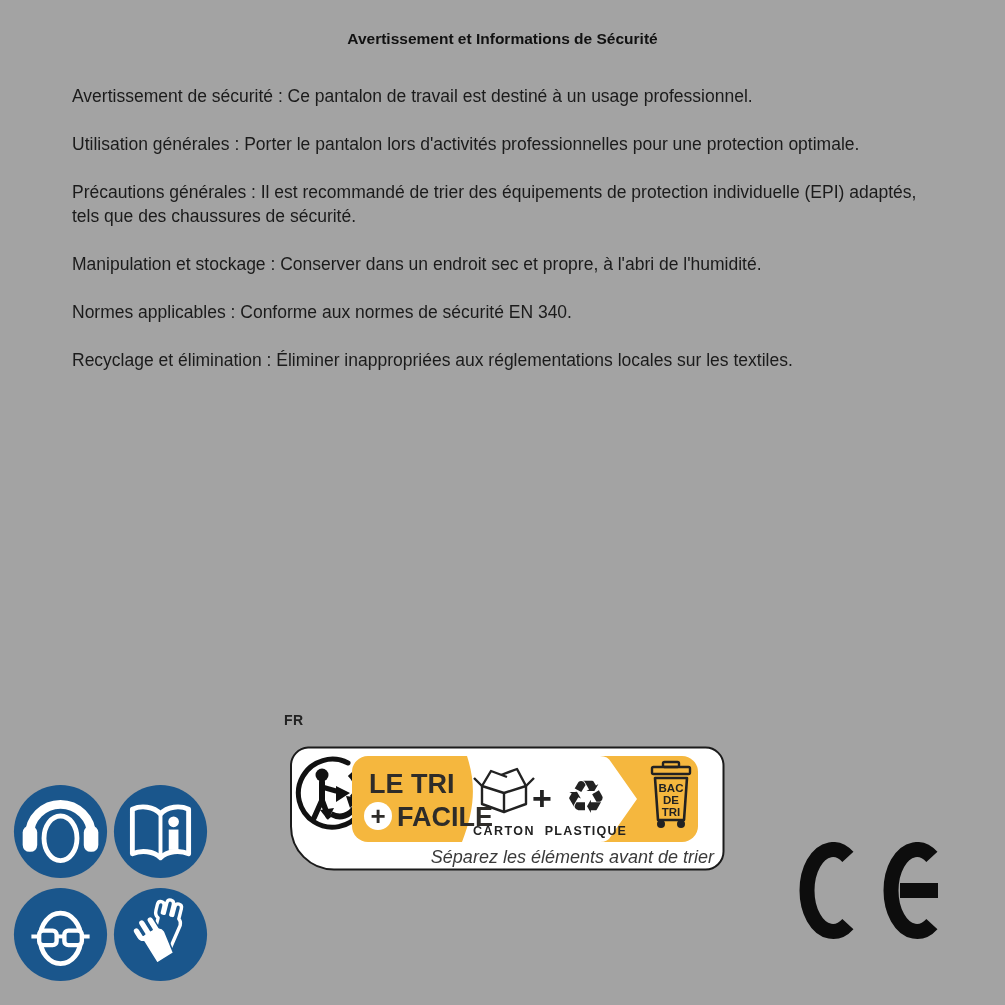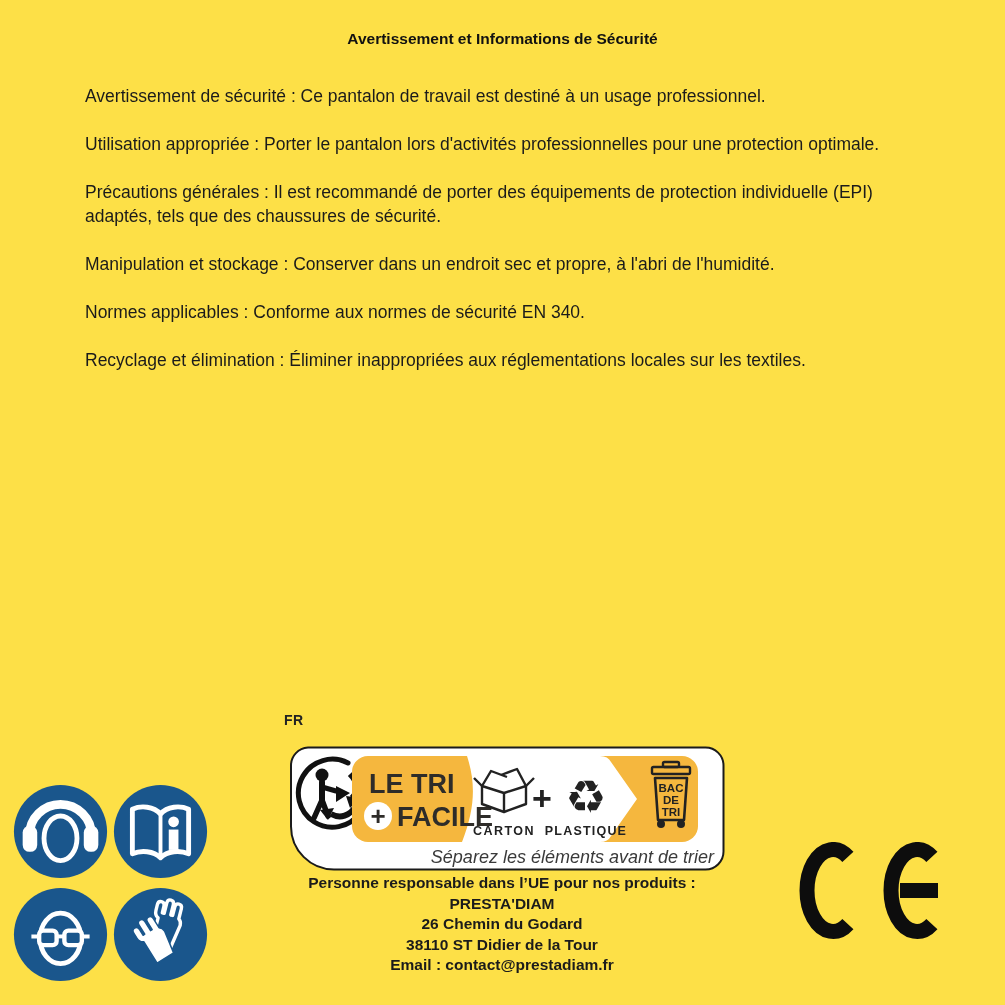"Avertissement et Informations de" .page { background: #fde047 -> #a3a3a3 }
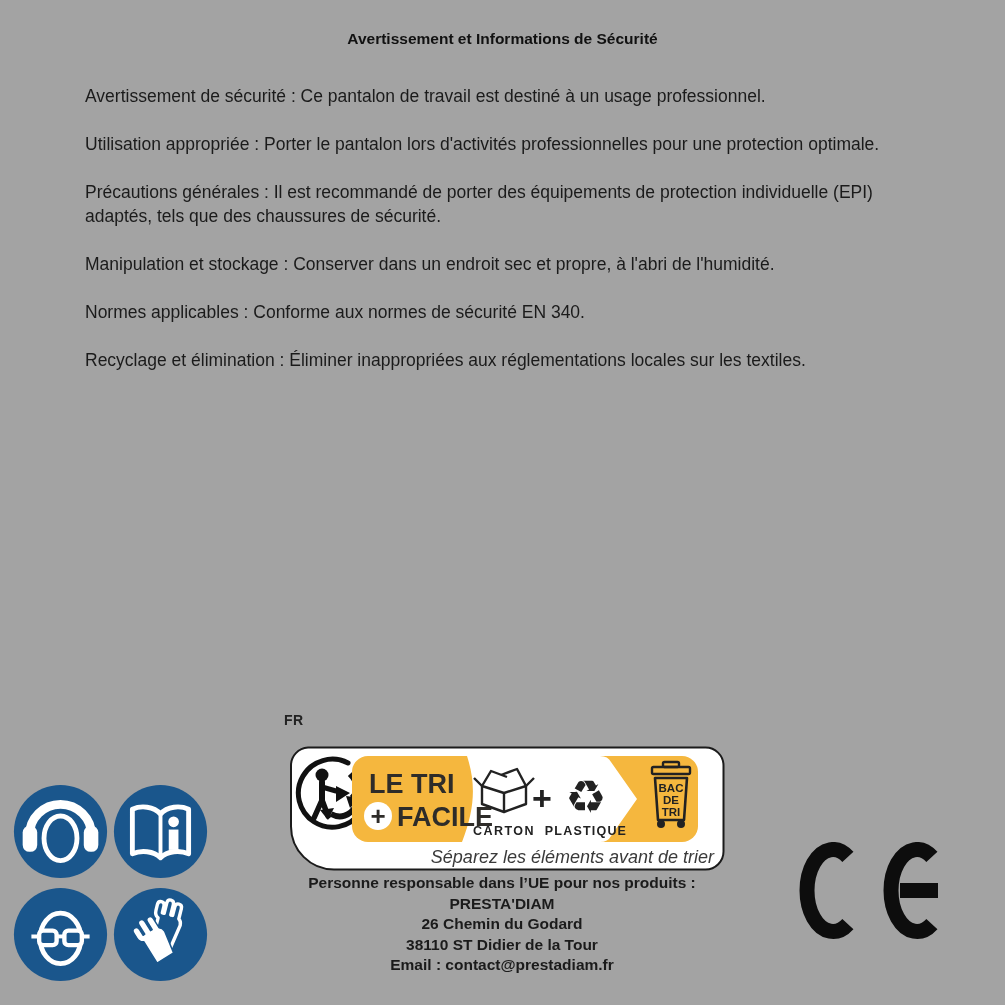"Avertissement de sécurité : Ce" .body-text p { margin: 0 0 24px 13px -> 0 0 24px 0 }
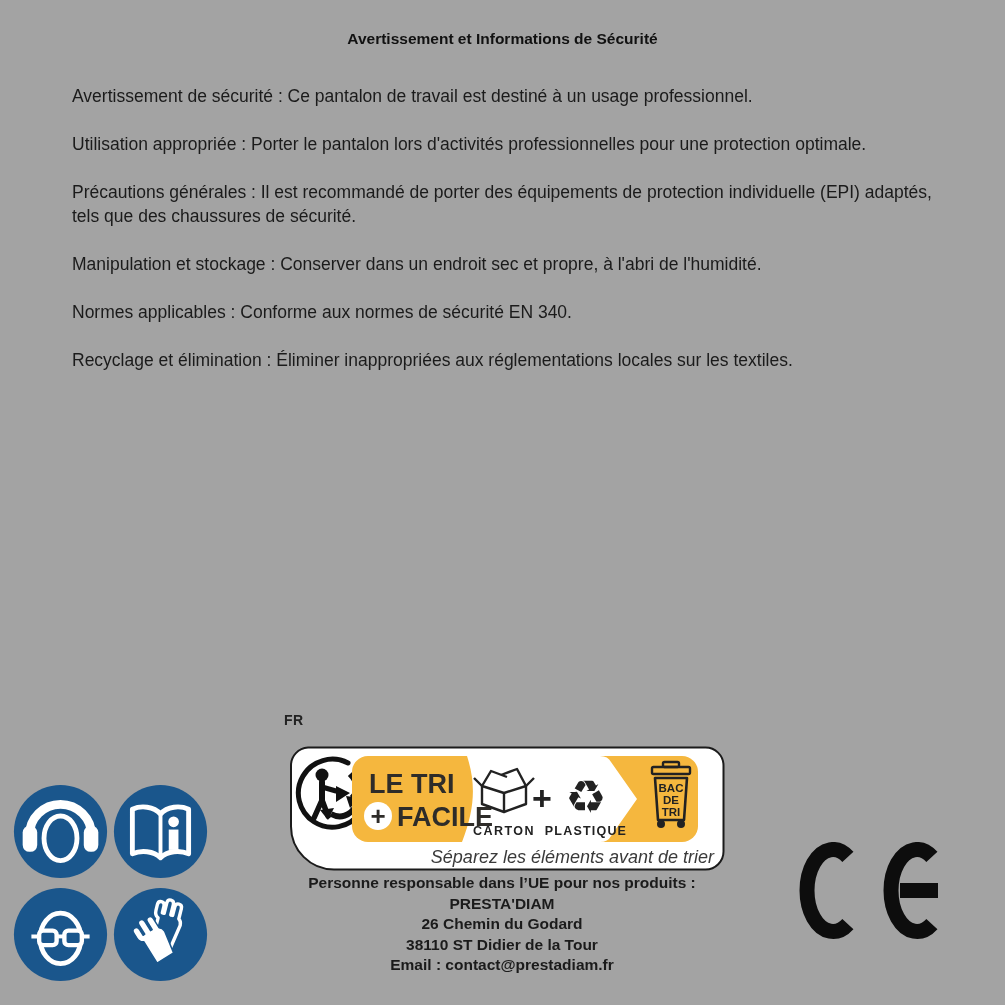"Utilisation appropriée : Porter le" p { text: appropriée -> générales }
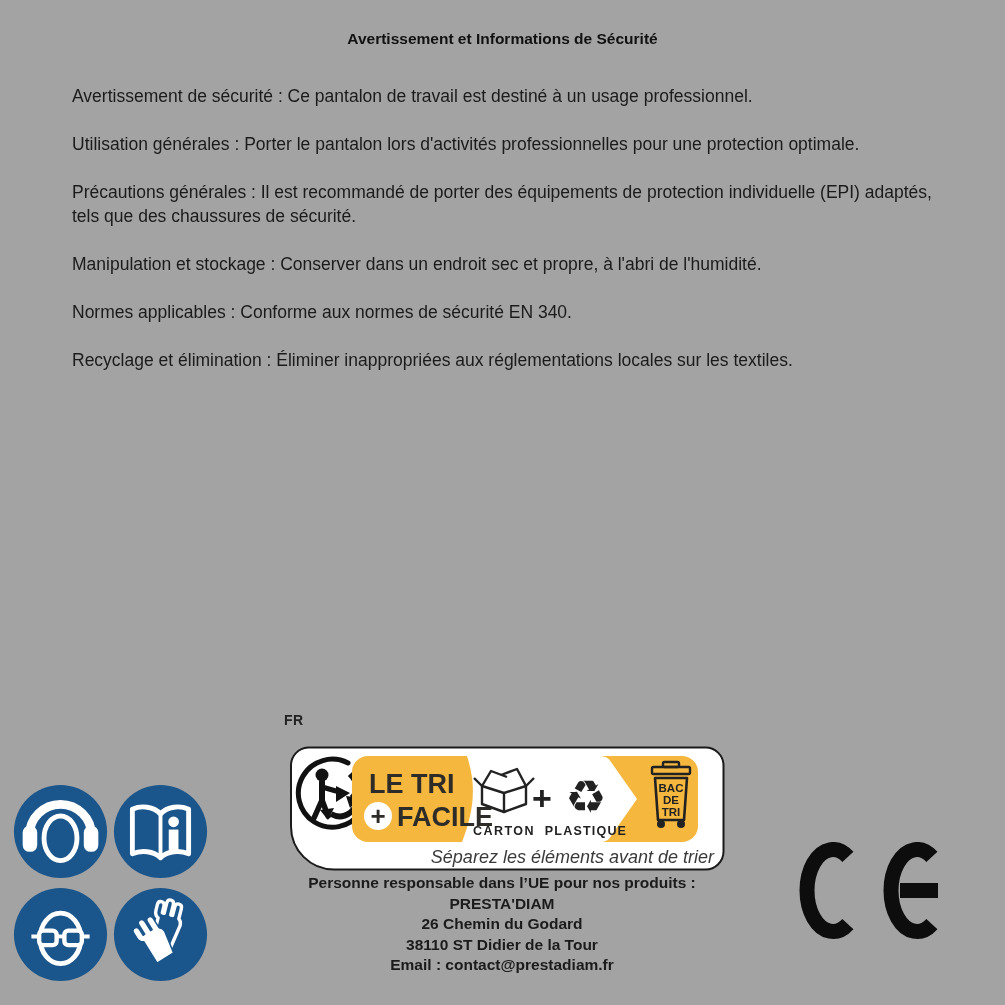"Précautions générales : Il est" p { text: porter -> trier }
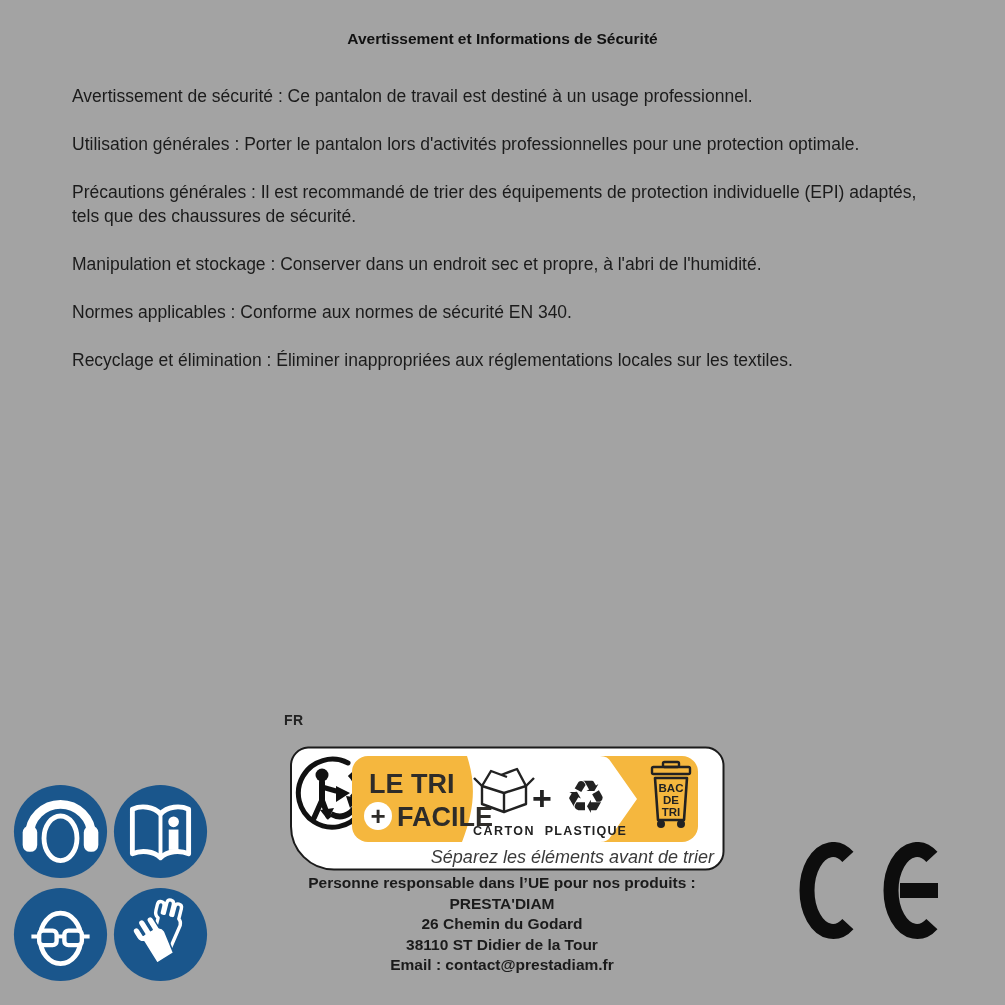"Personne responsable dans l’UE pour" div.responsible { html: <div> <div>Personne responsable dans l’UE pour nos produits :</div> <div>PRESTA'DIAM</div> <div>26 Chemin du Godard</div> <div>38110 ST Didier de la Tour</div> <div>Email : contact@prestadiam.fr</div> </div> -> none }
